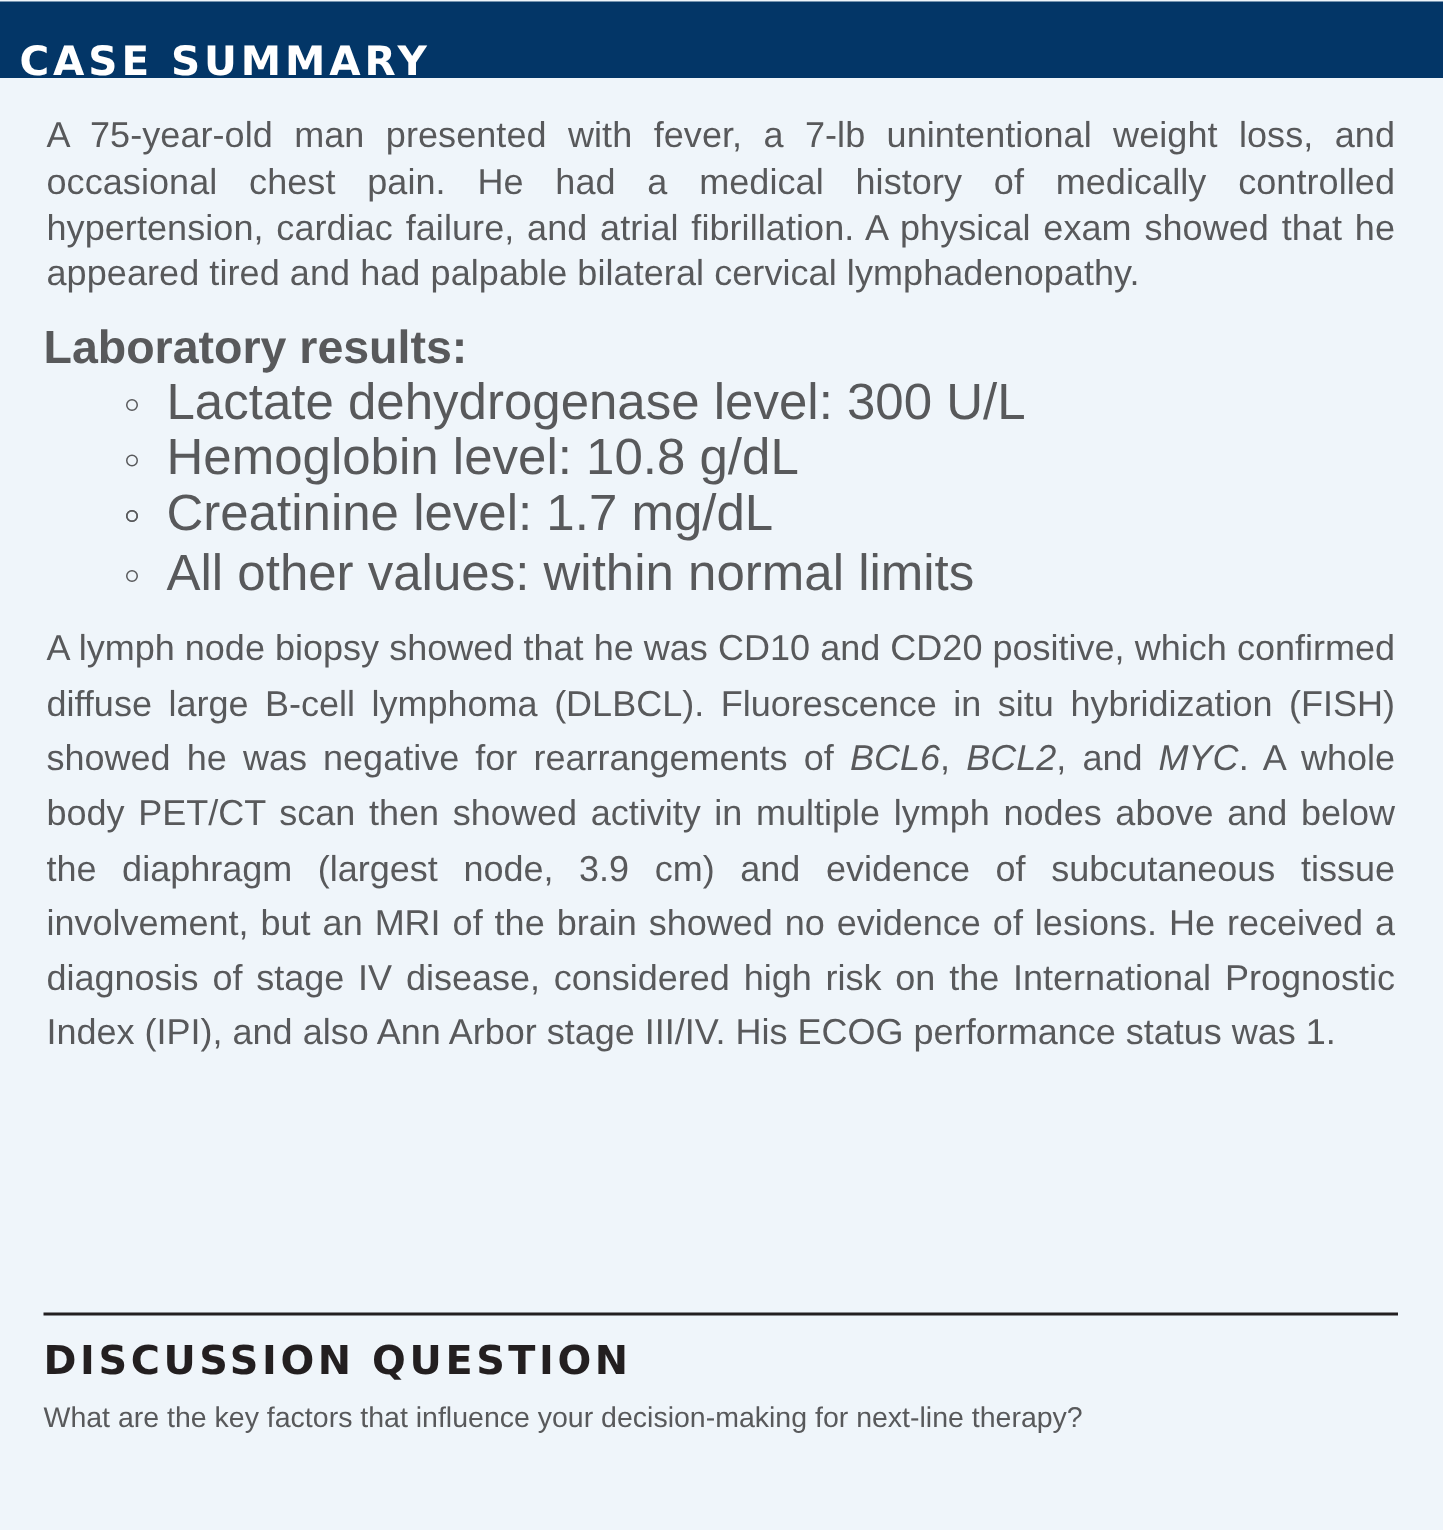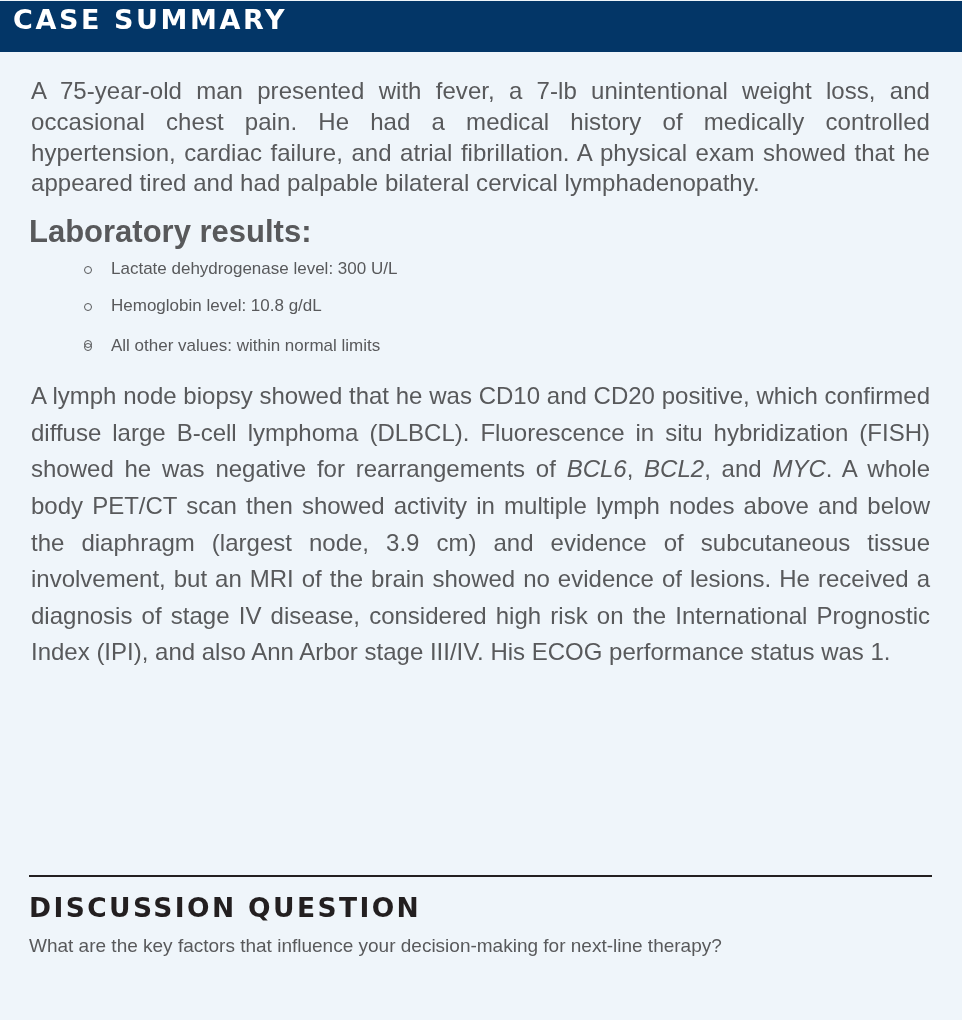"CASE SUMMARY" .header-title { top: 2px -> 24px }
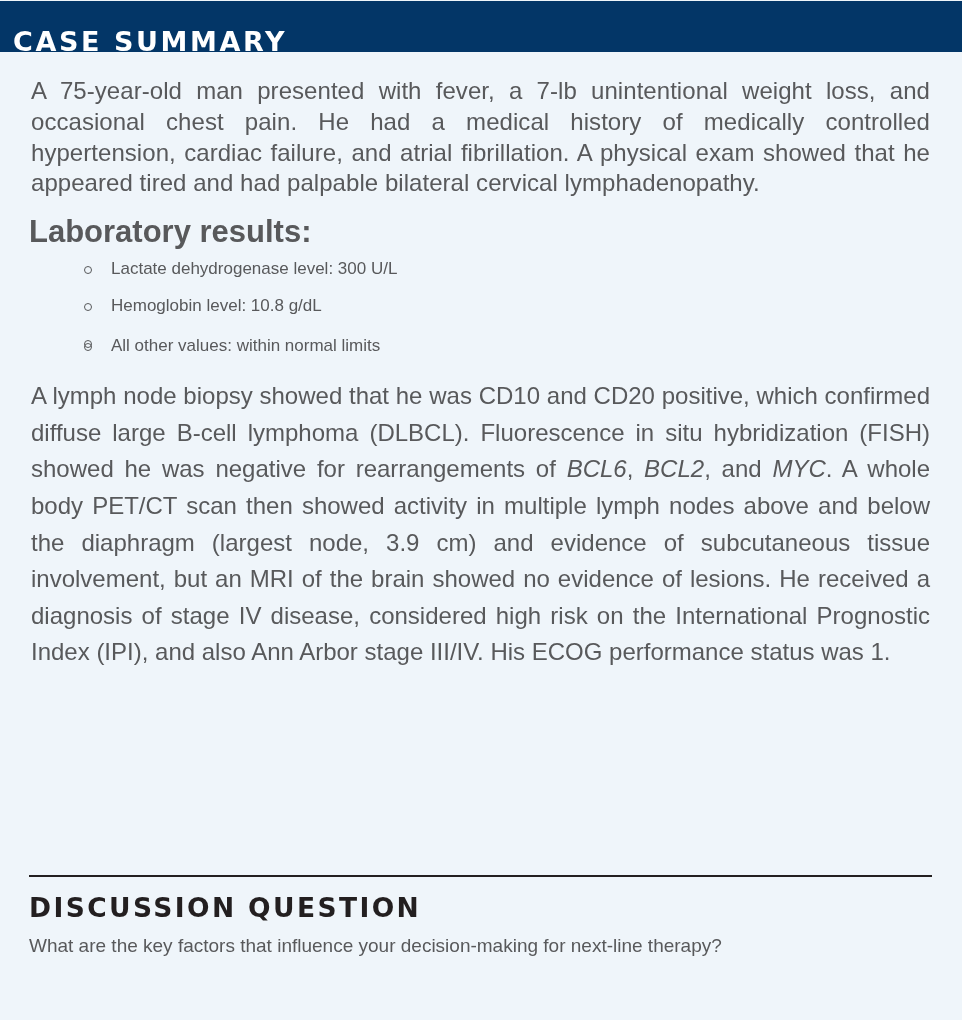"Lactate dehydrogenase level: 300 U/L" ul.lab-list li { font-size: 17px -> 34px }
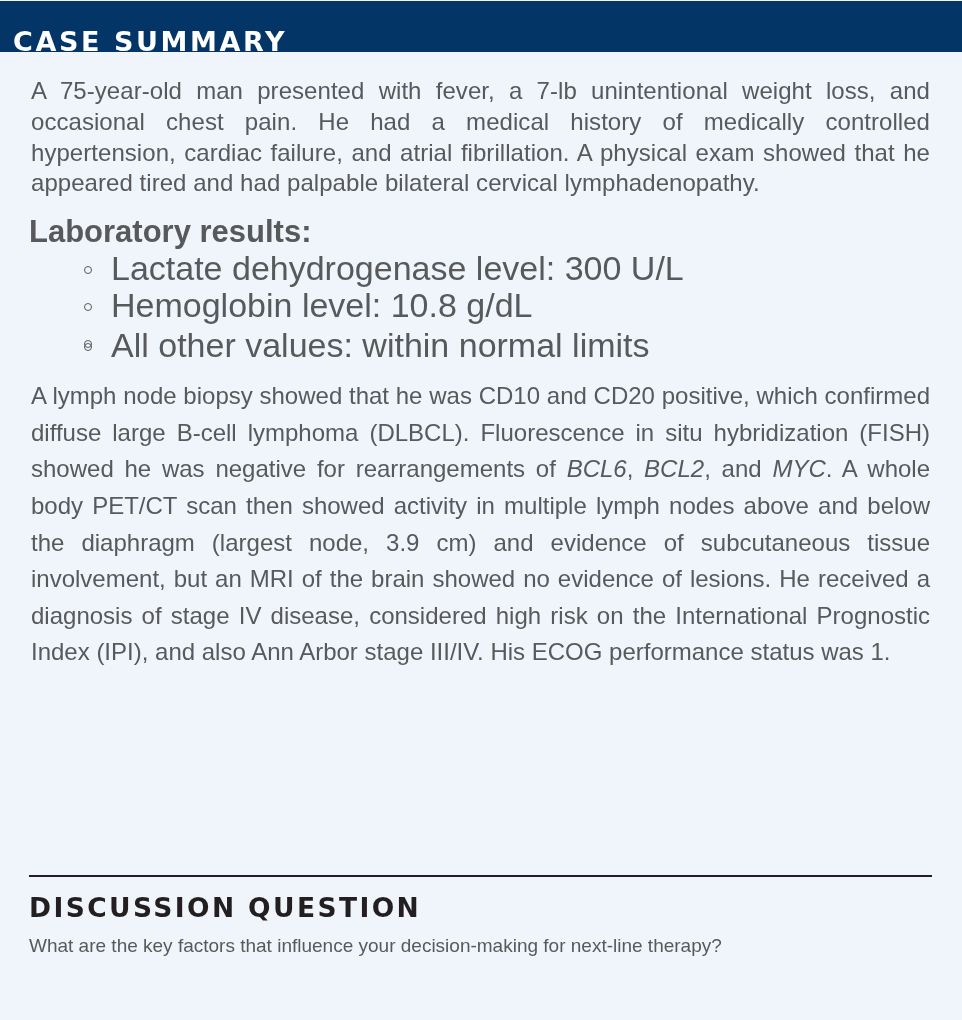"Creatinine level: 1.7 mg/dL" li { html: none -> <li> <span></span> <span>Creatinine level: 1.7 mg/dL</span> </li> }
